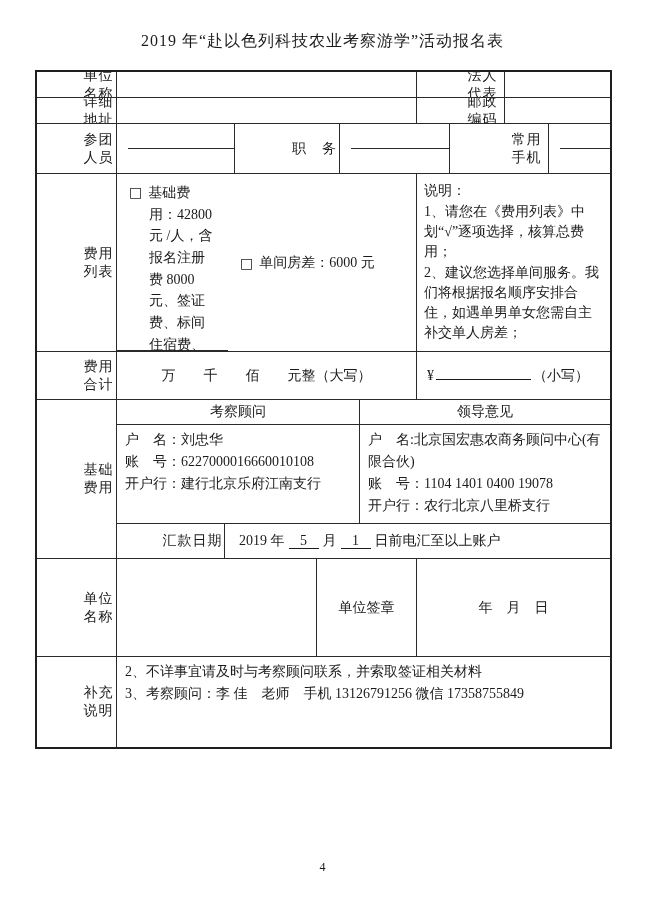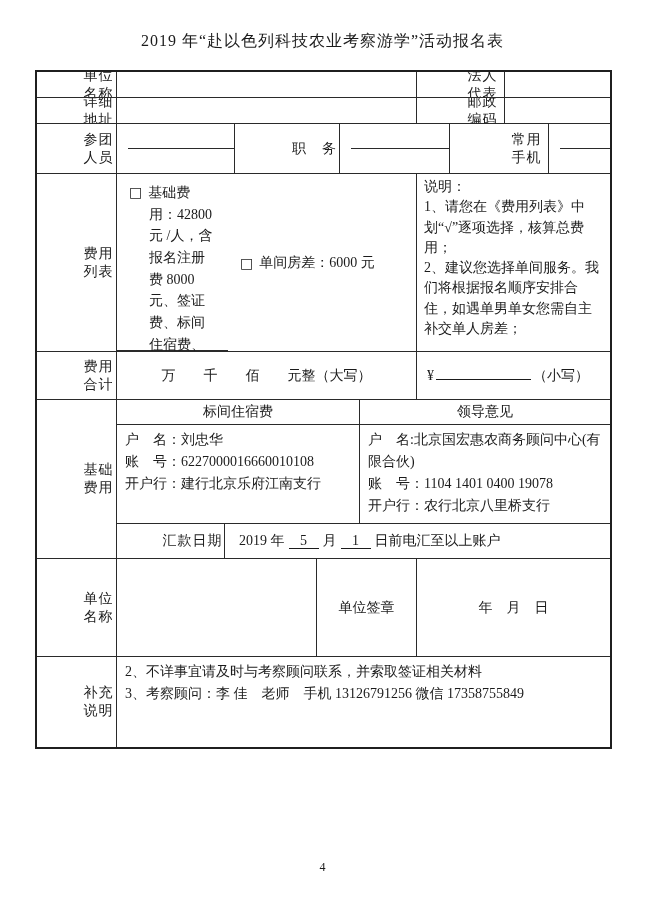"说明：" .notes { align-items: flex-start -> center }
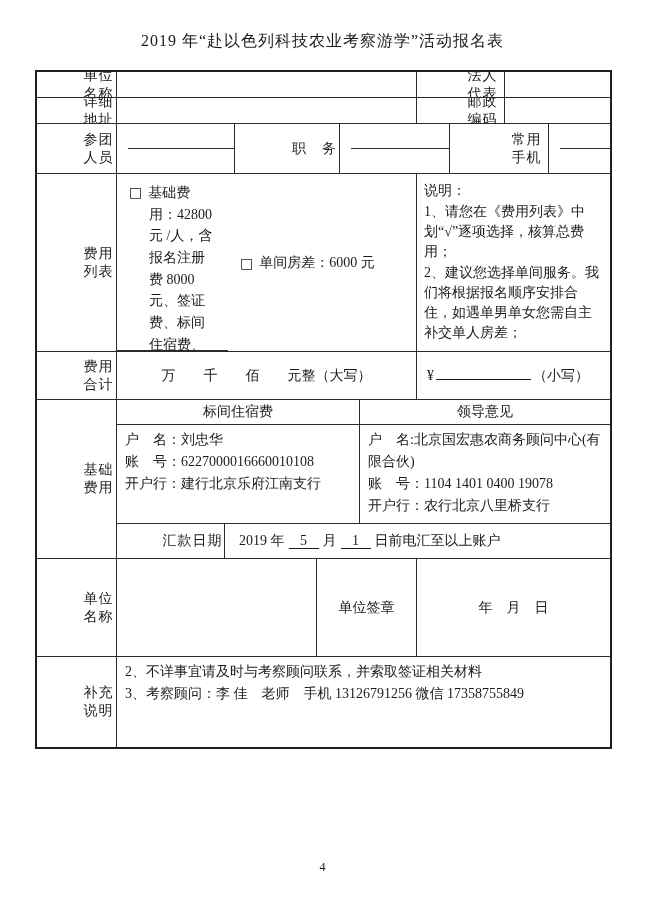"标间住宿费" div.cell { text: 标间住宿费 -> 考察顾问 }
